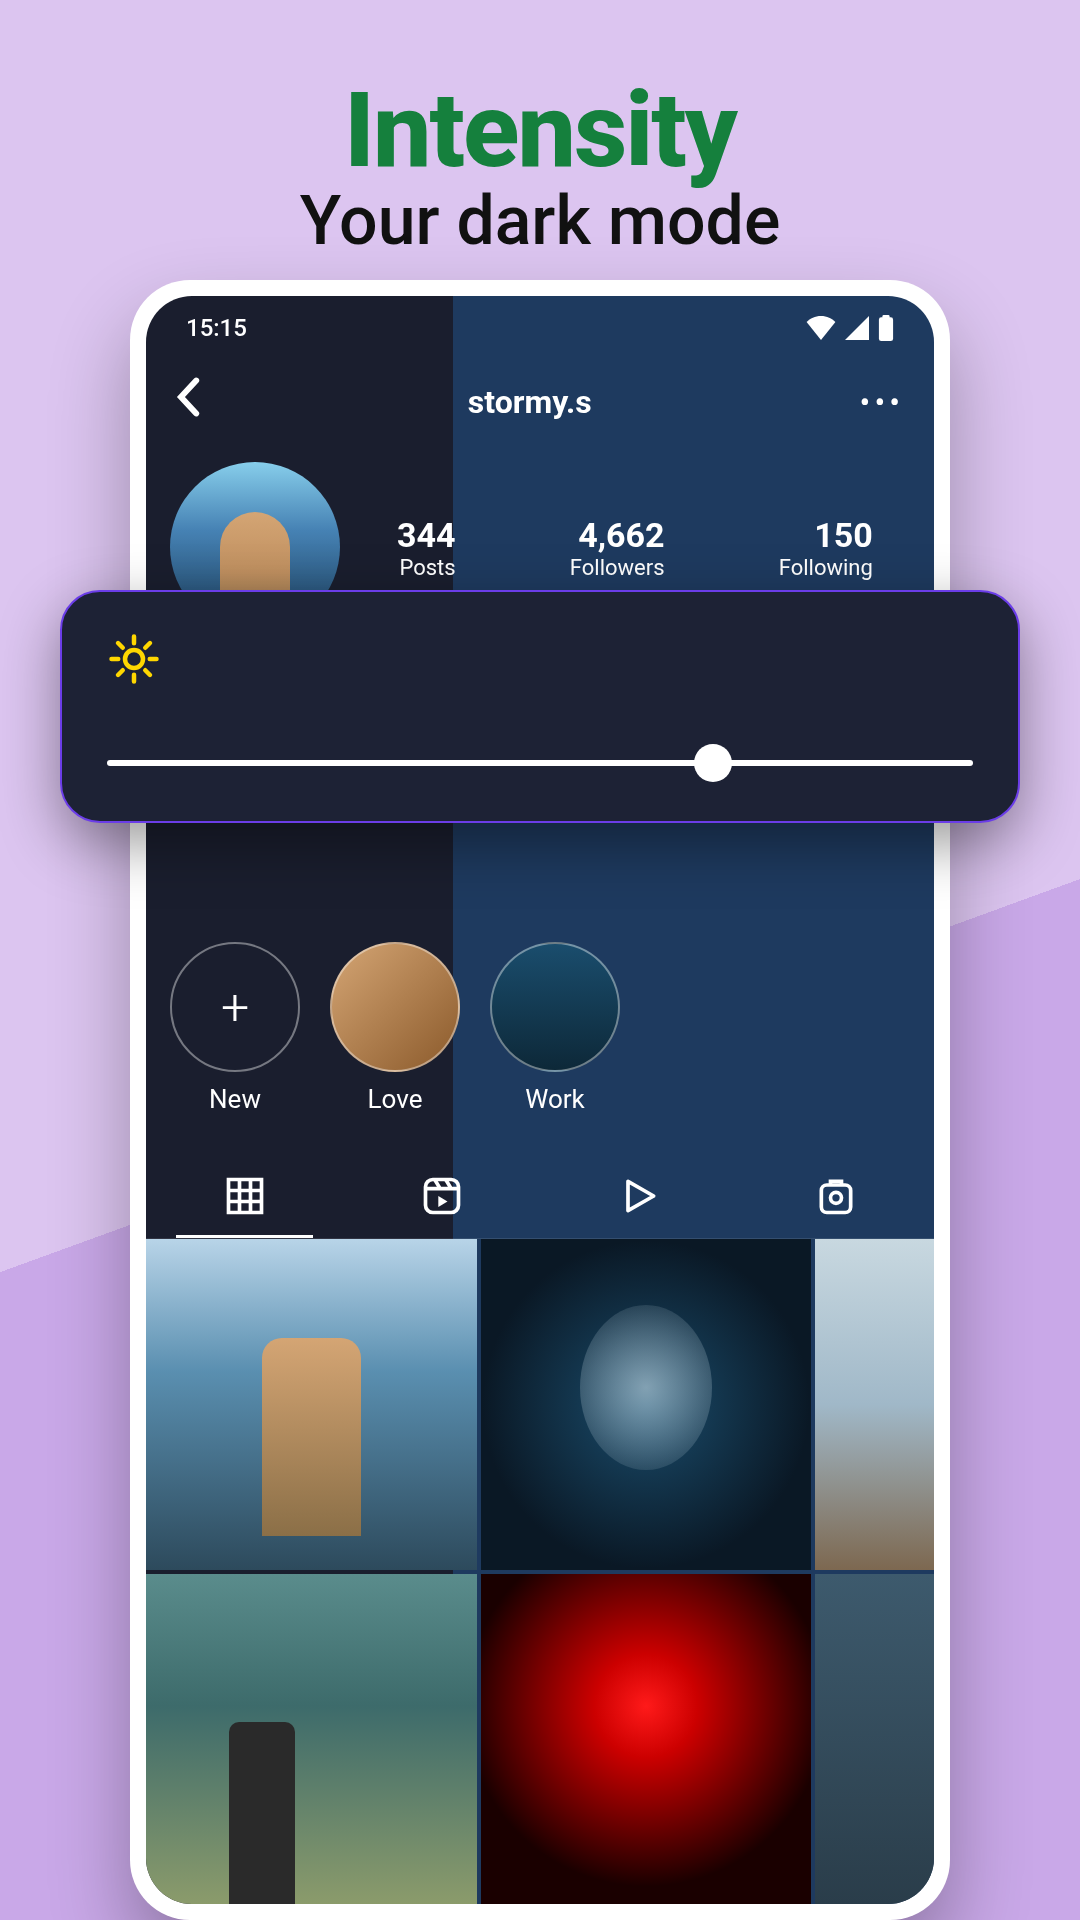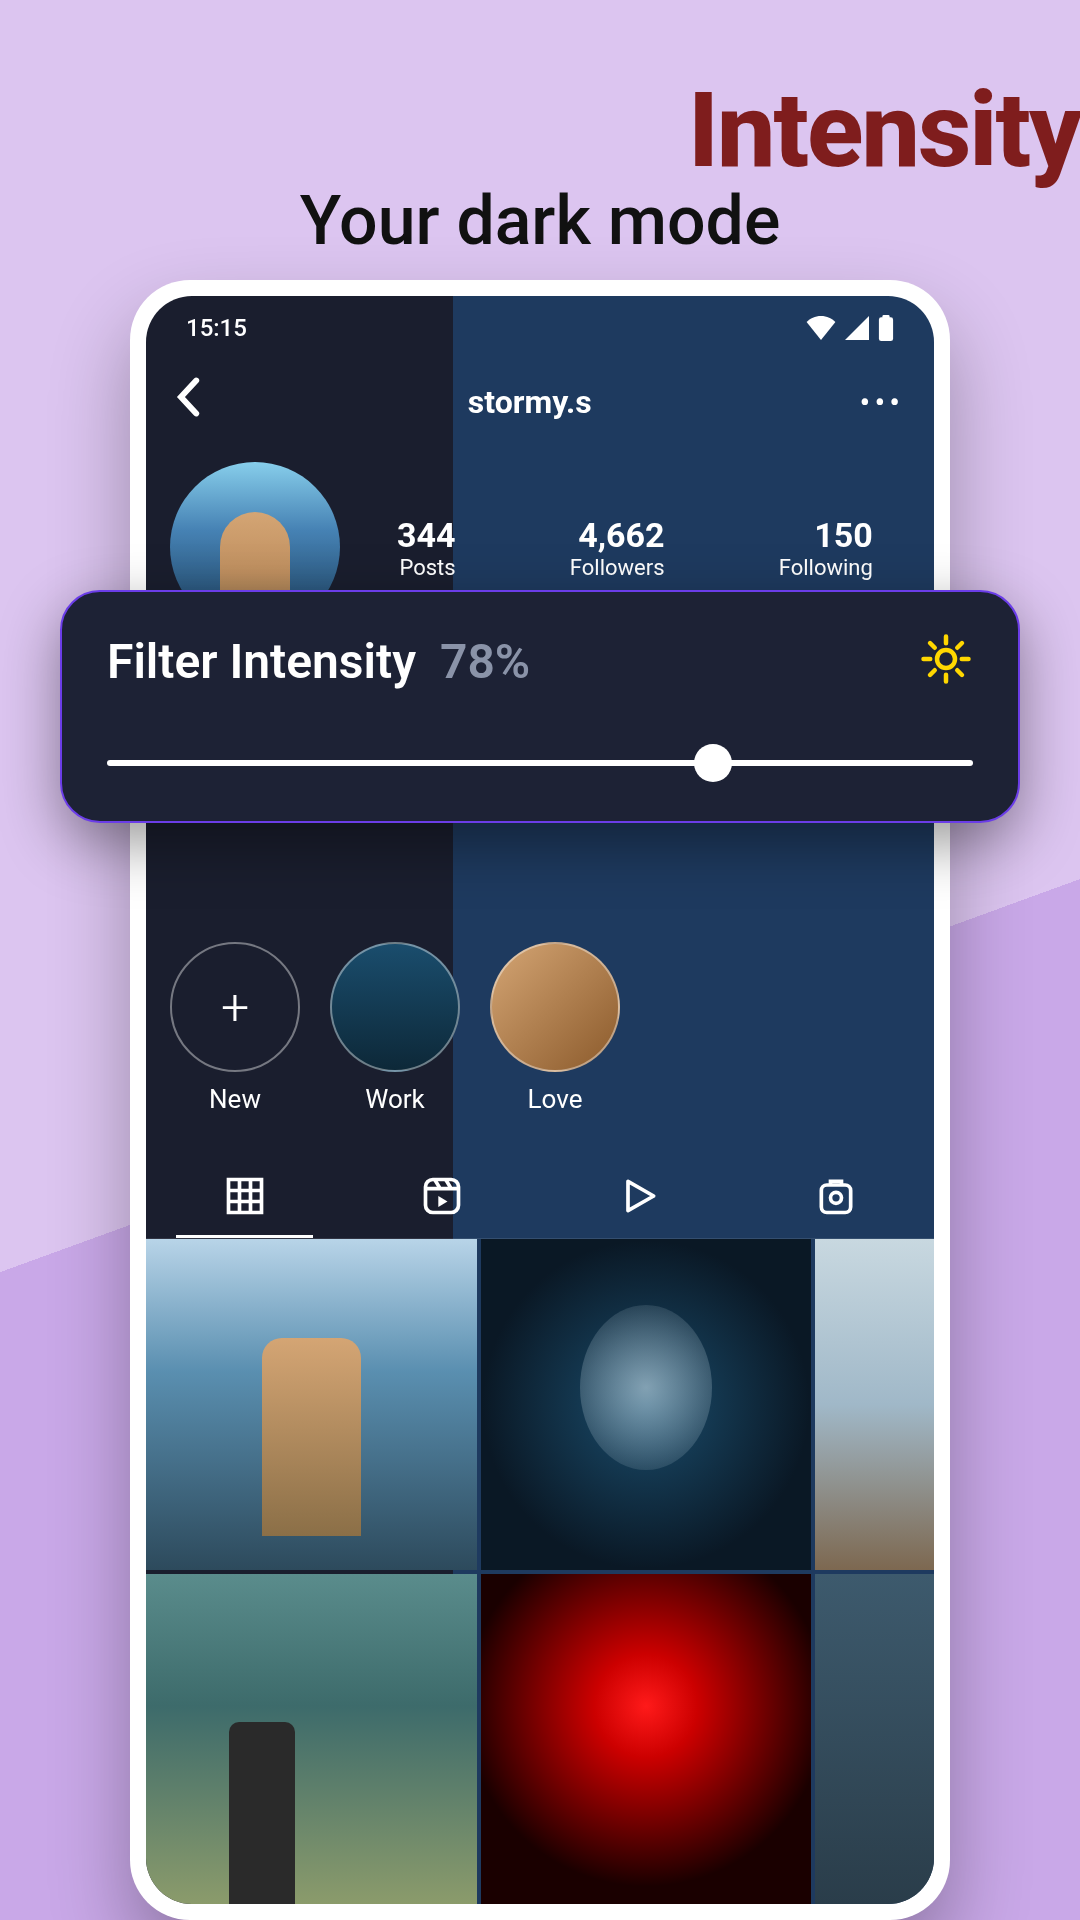"Intensity" .promo-title { color: #7f1d1d -> #15803d; text-align: right -> none }
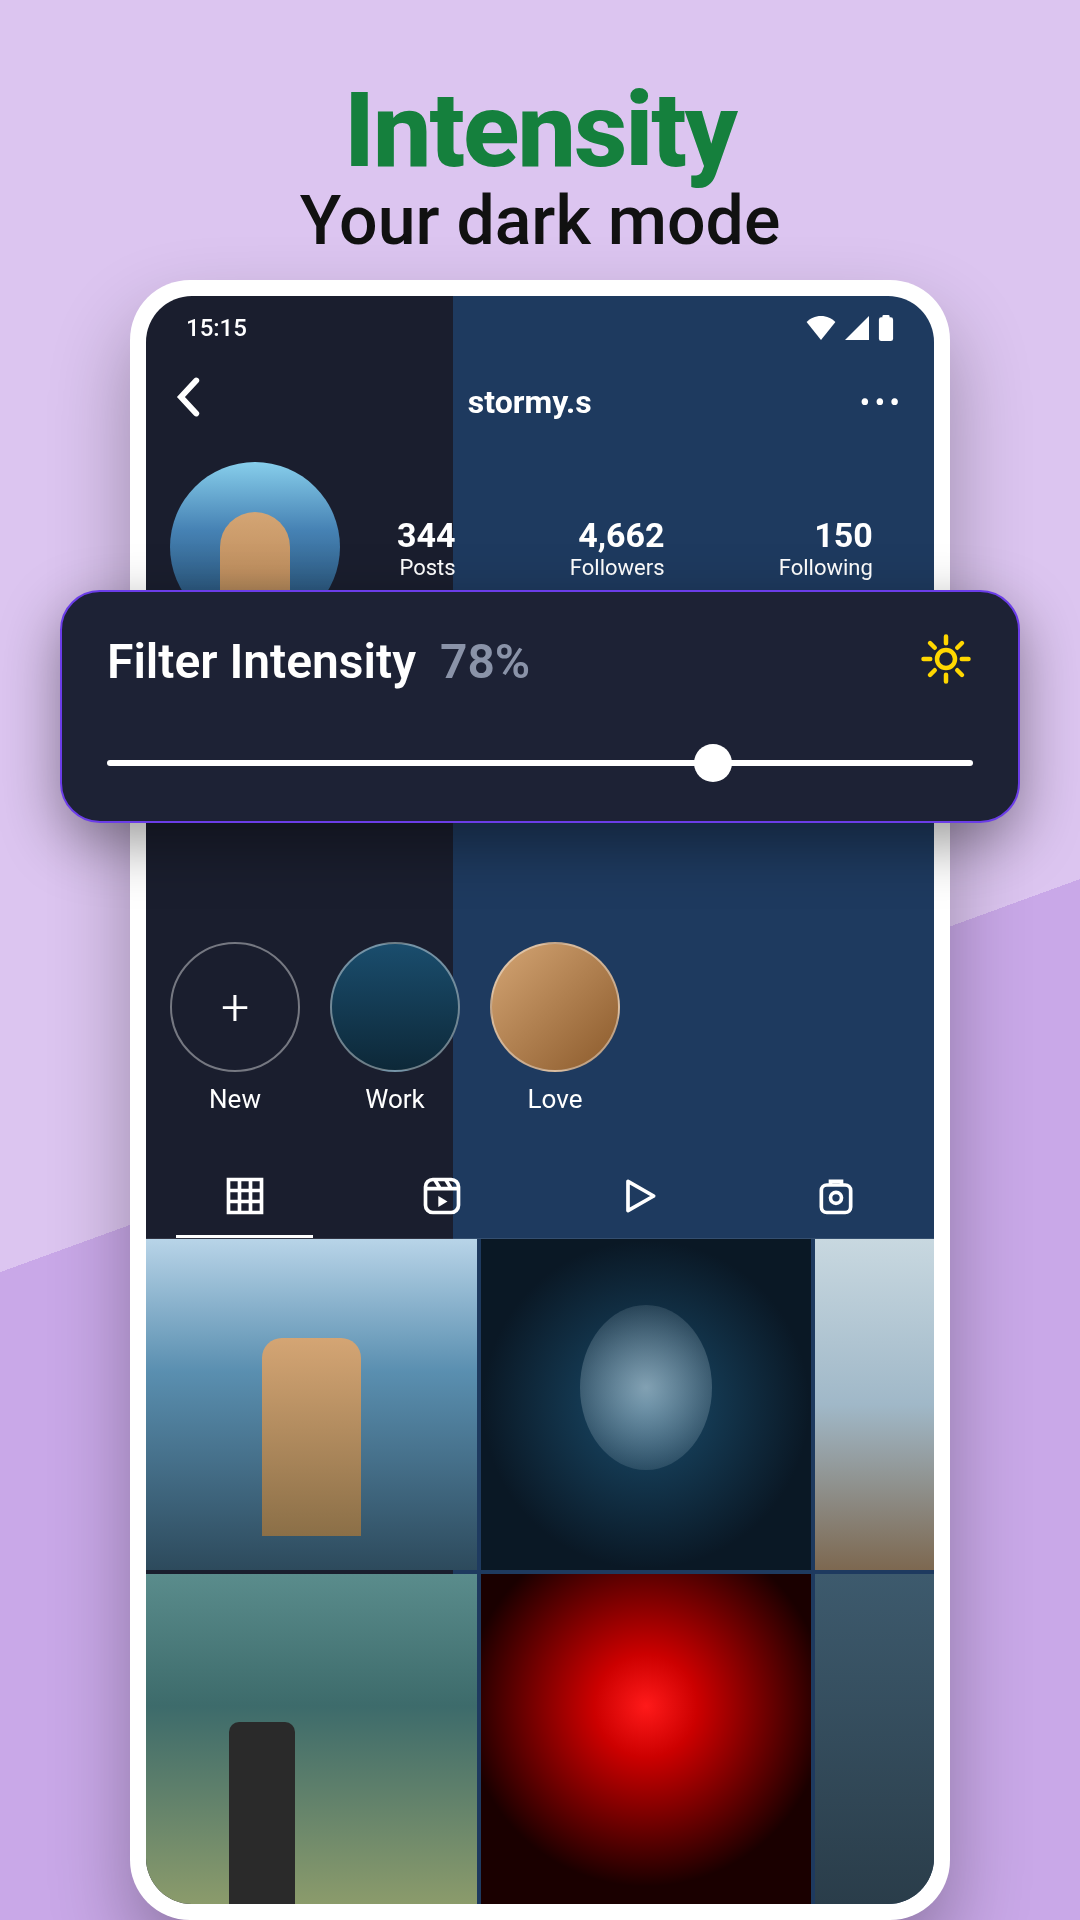"Filter Intensity 78%" div { html: <div> <span>Filter Intensity</span> <span>78%</span> </div> -> none }
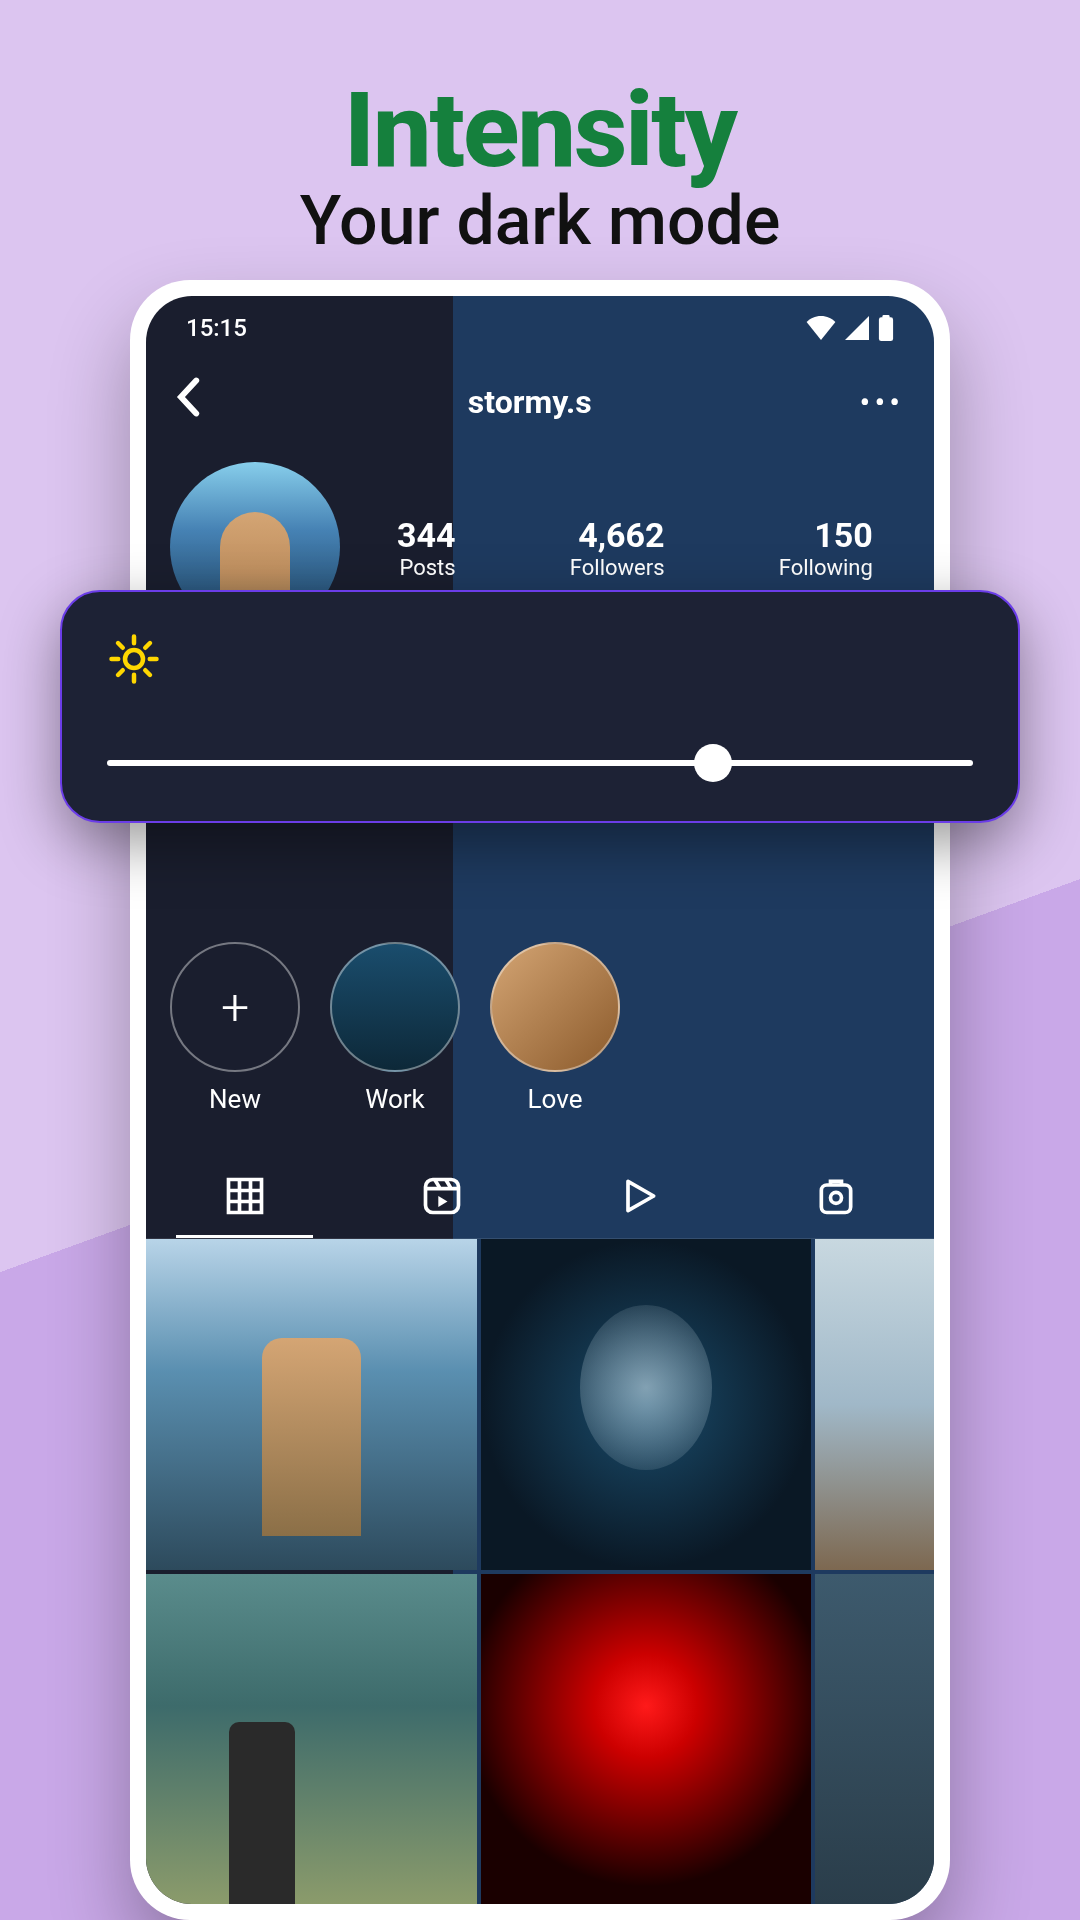"Work" div.highlight { order: before "Love" -> after "Love" }
